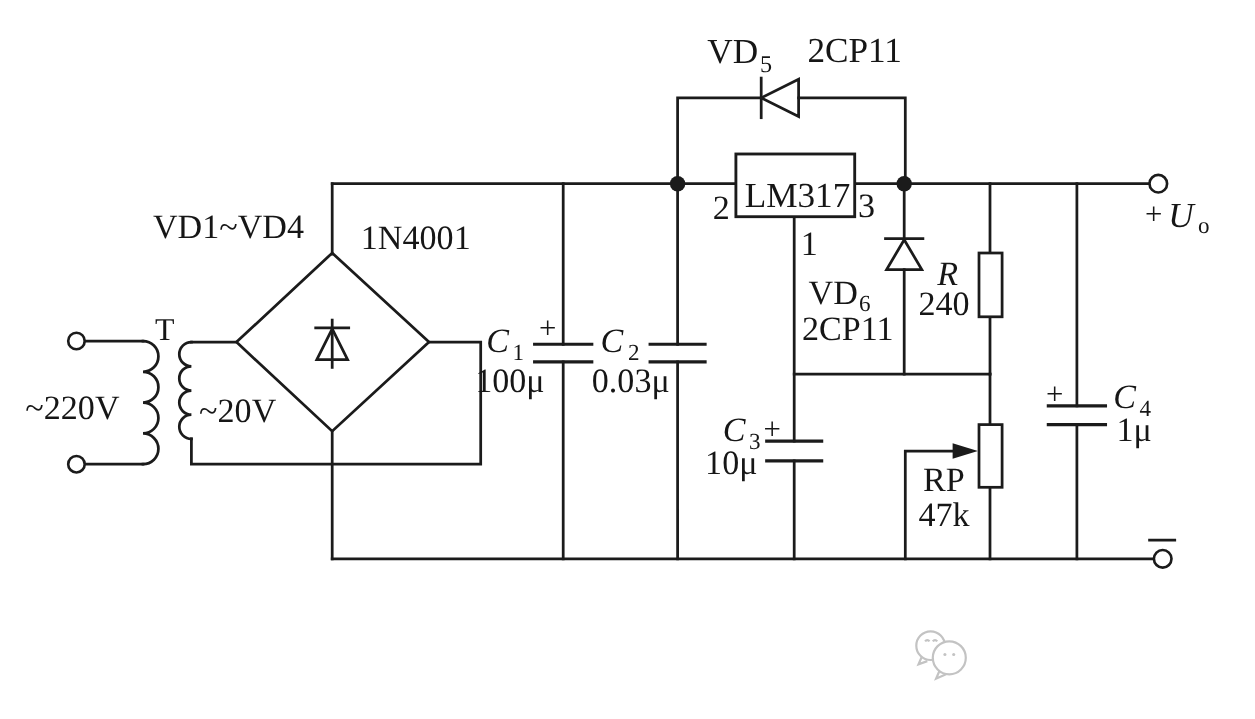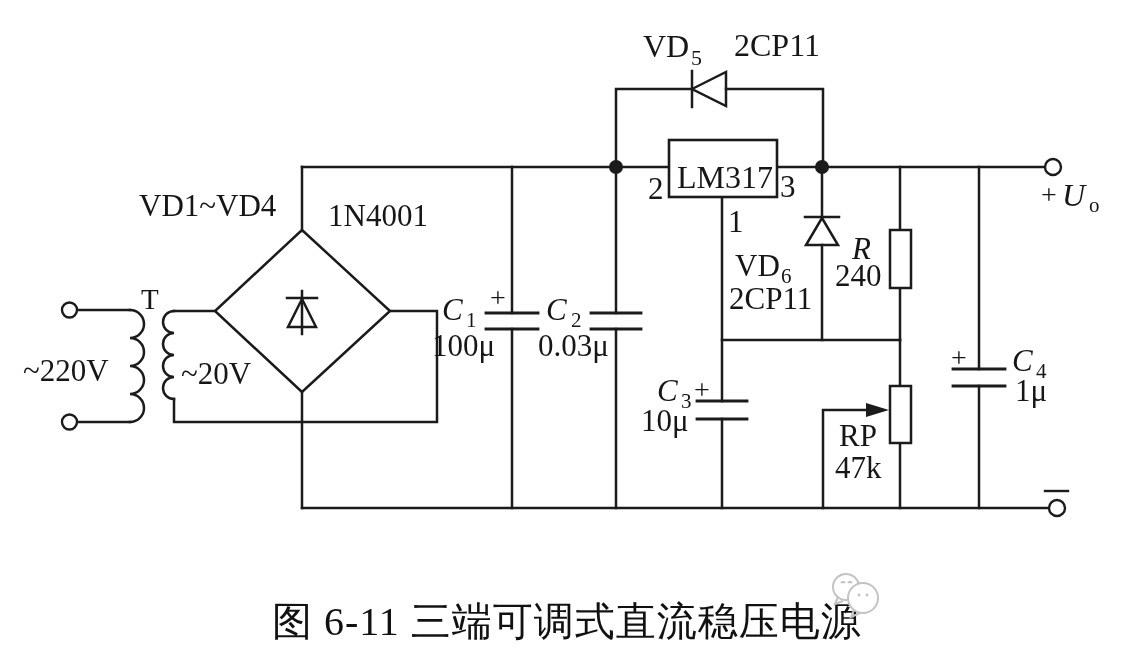"图 6-11 三端可调式直流稳压电源" div.caption { html: <div>图 6-11 三端可调式直流稳压电源</div> -> none }
